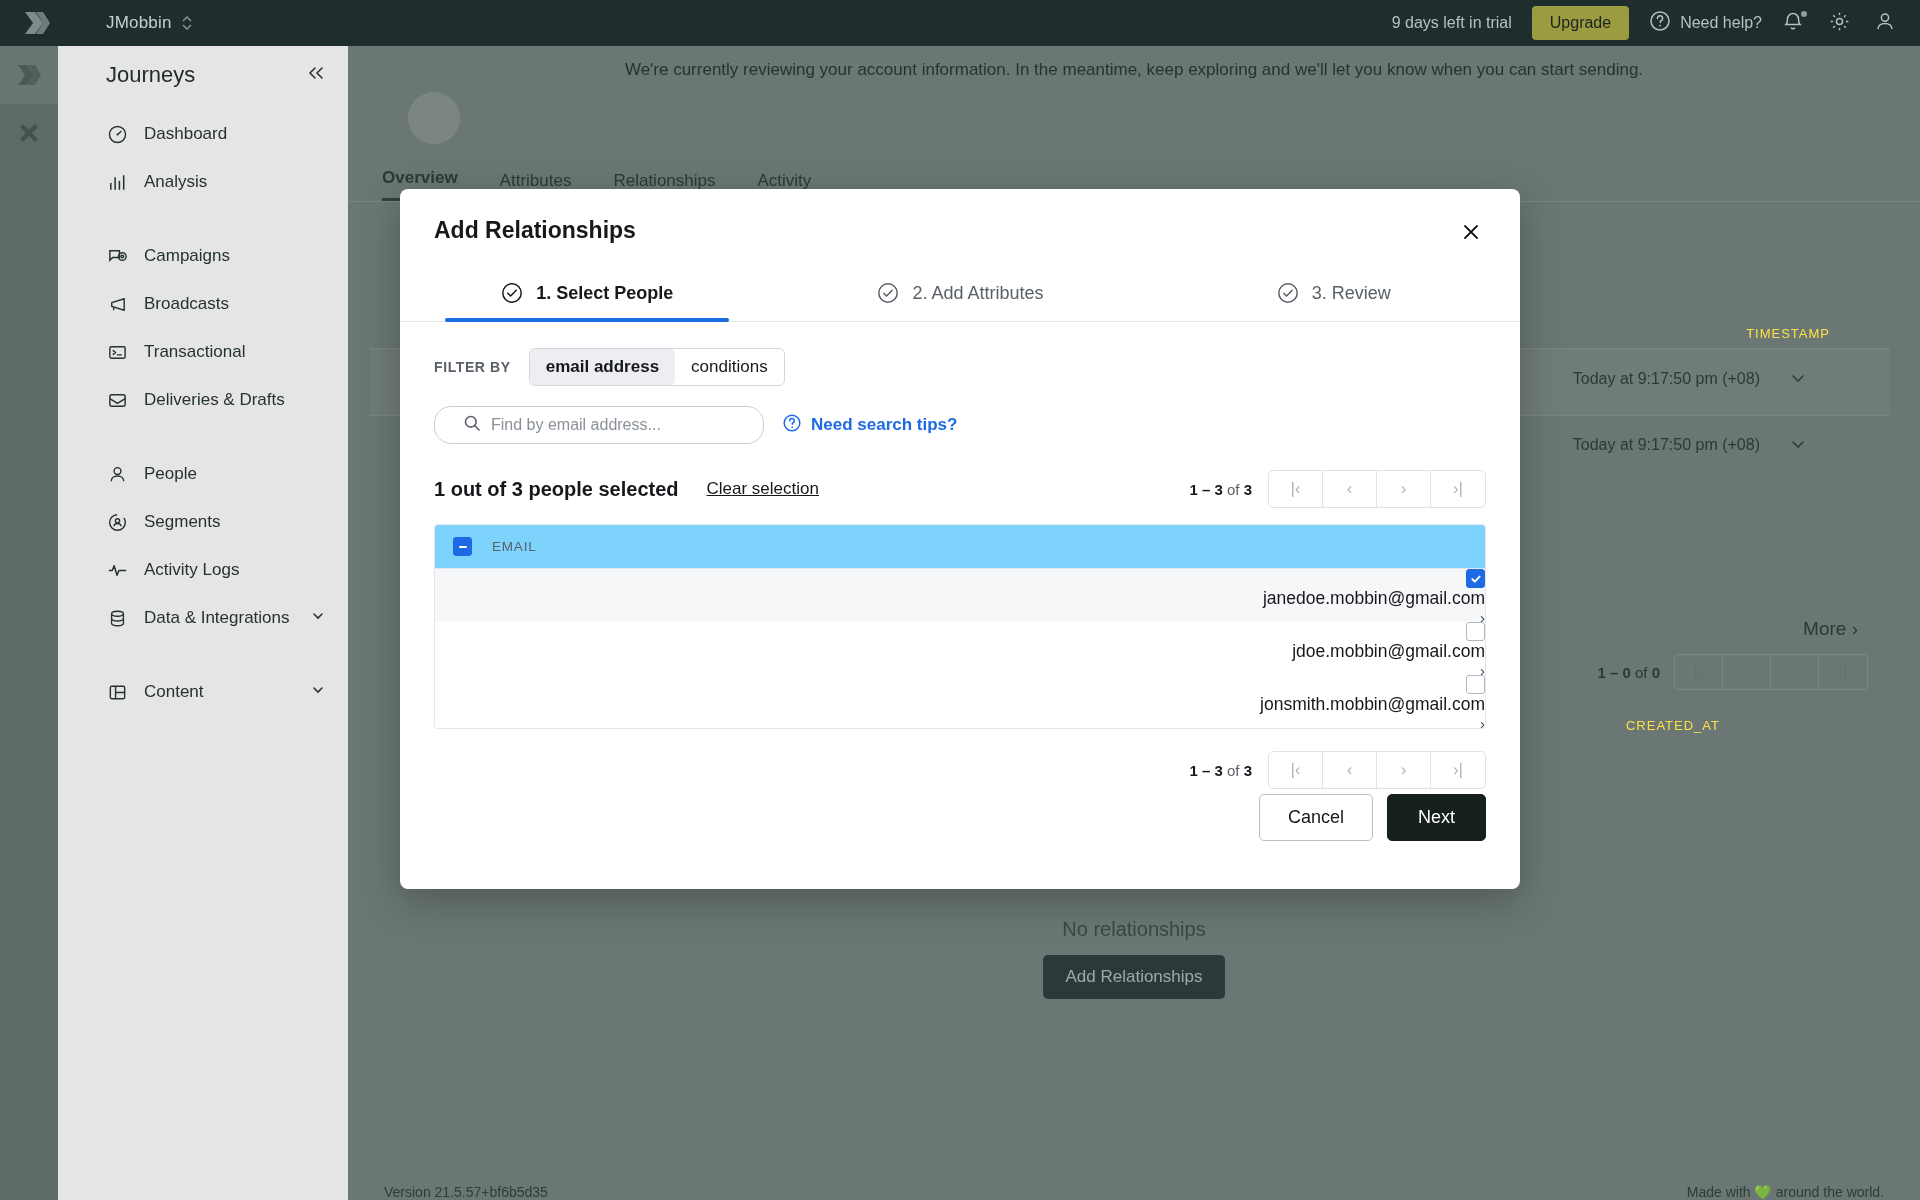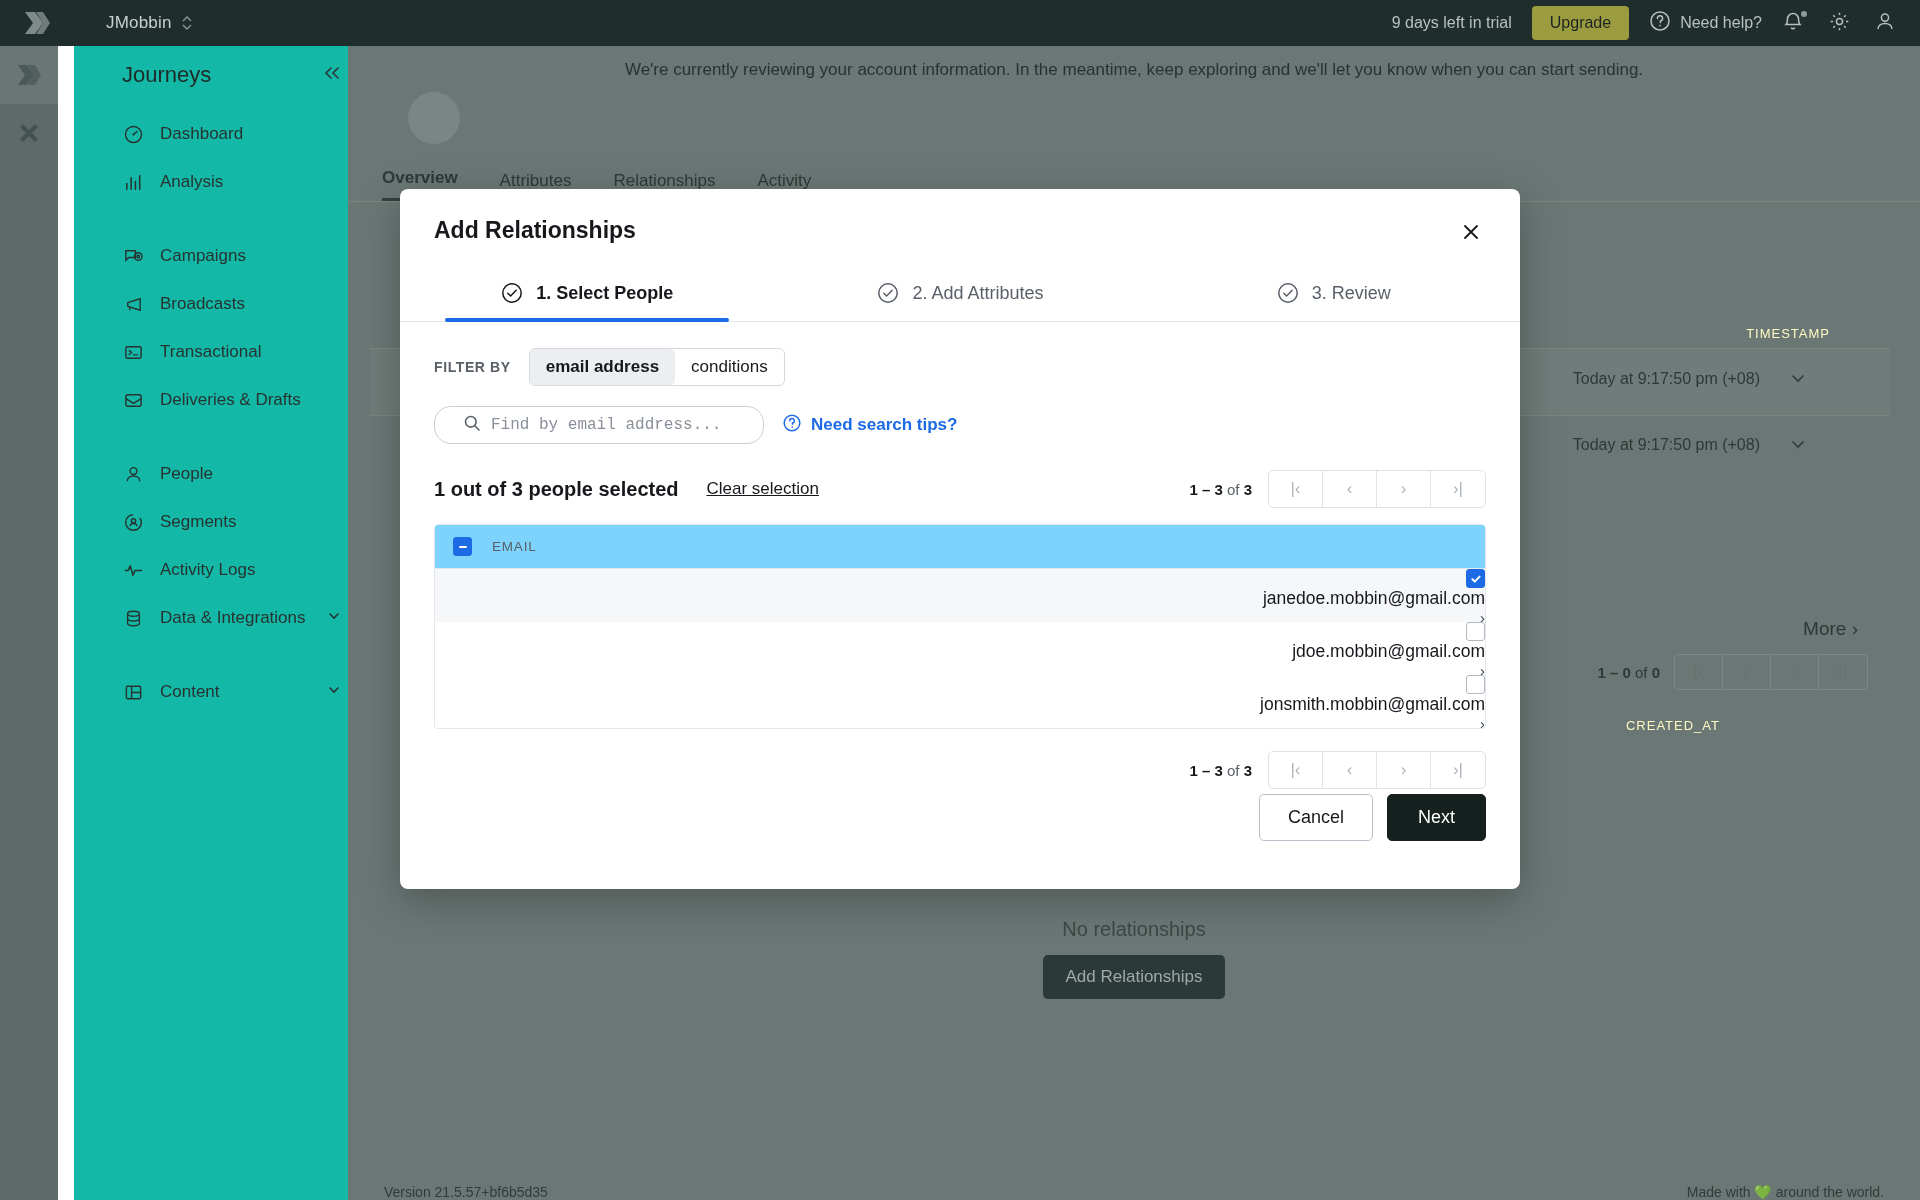"Journeys" .sidebar { background: #14b8a6 -> #e5e5e5; left: 74px -> 58px }
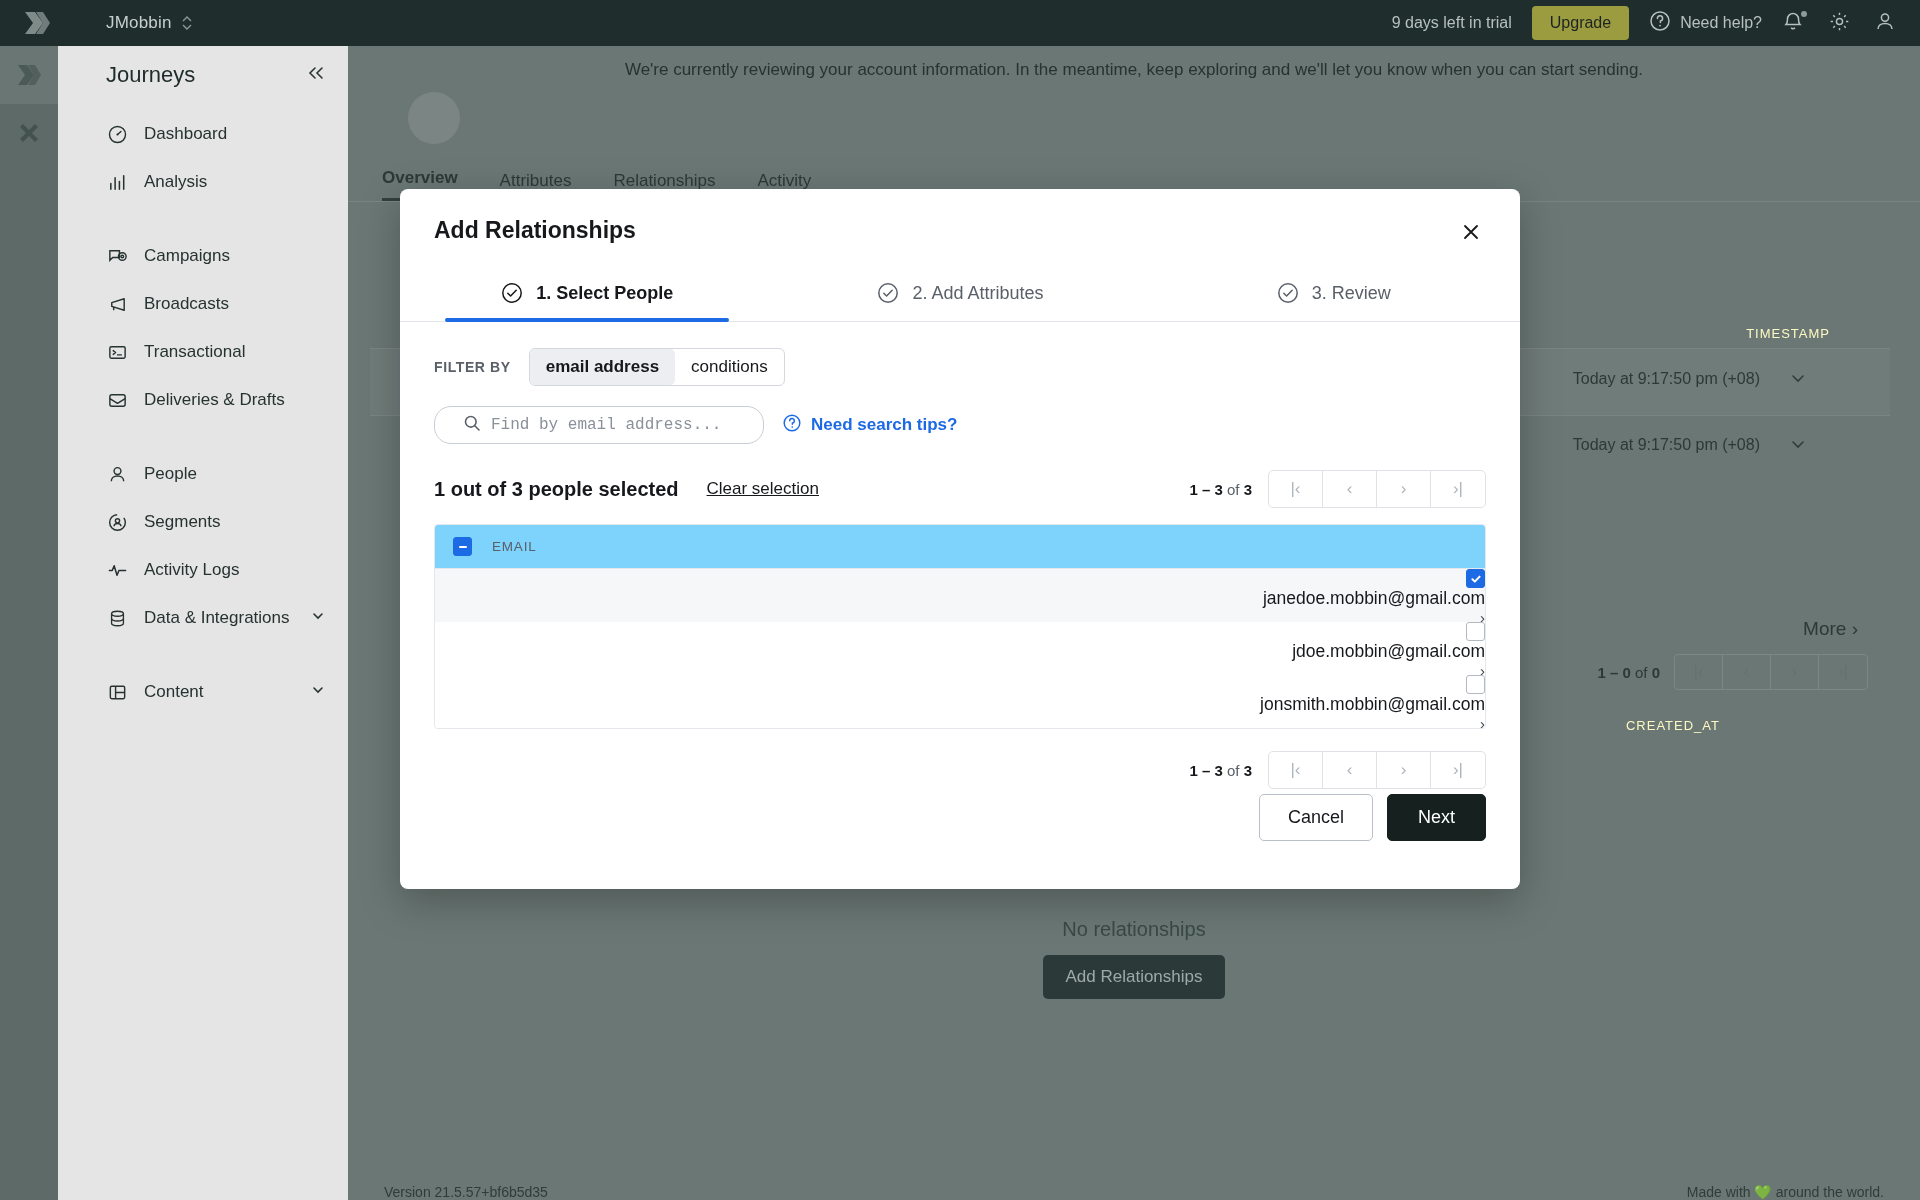"TIMESTAMP" .bg-col-head { color: #fef9c3 -> #fde047 }
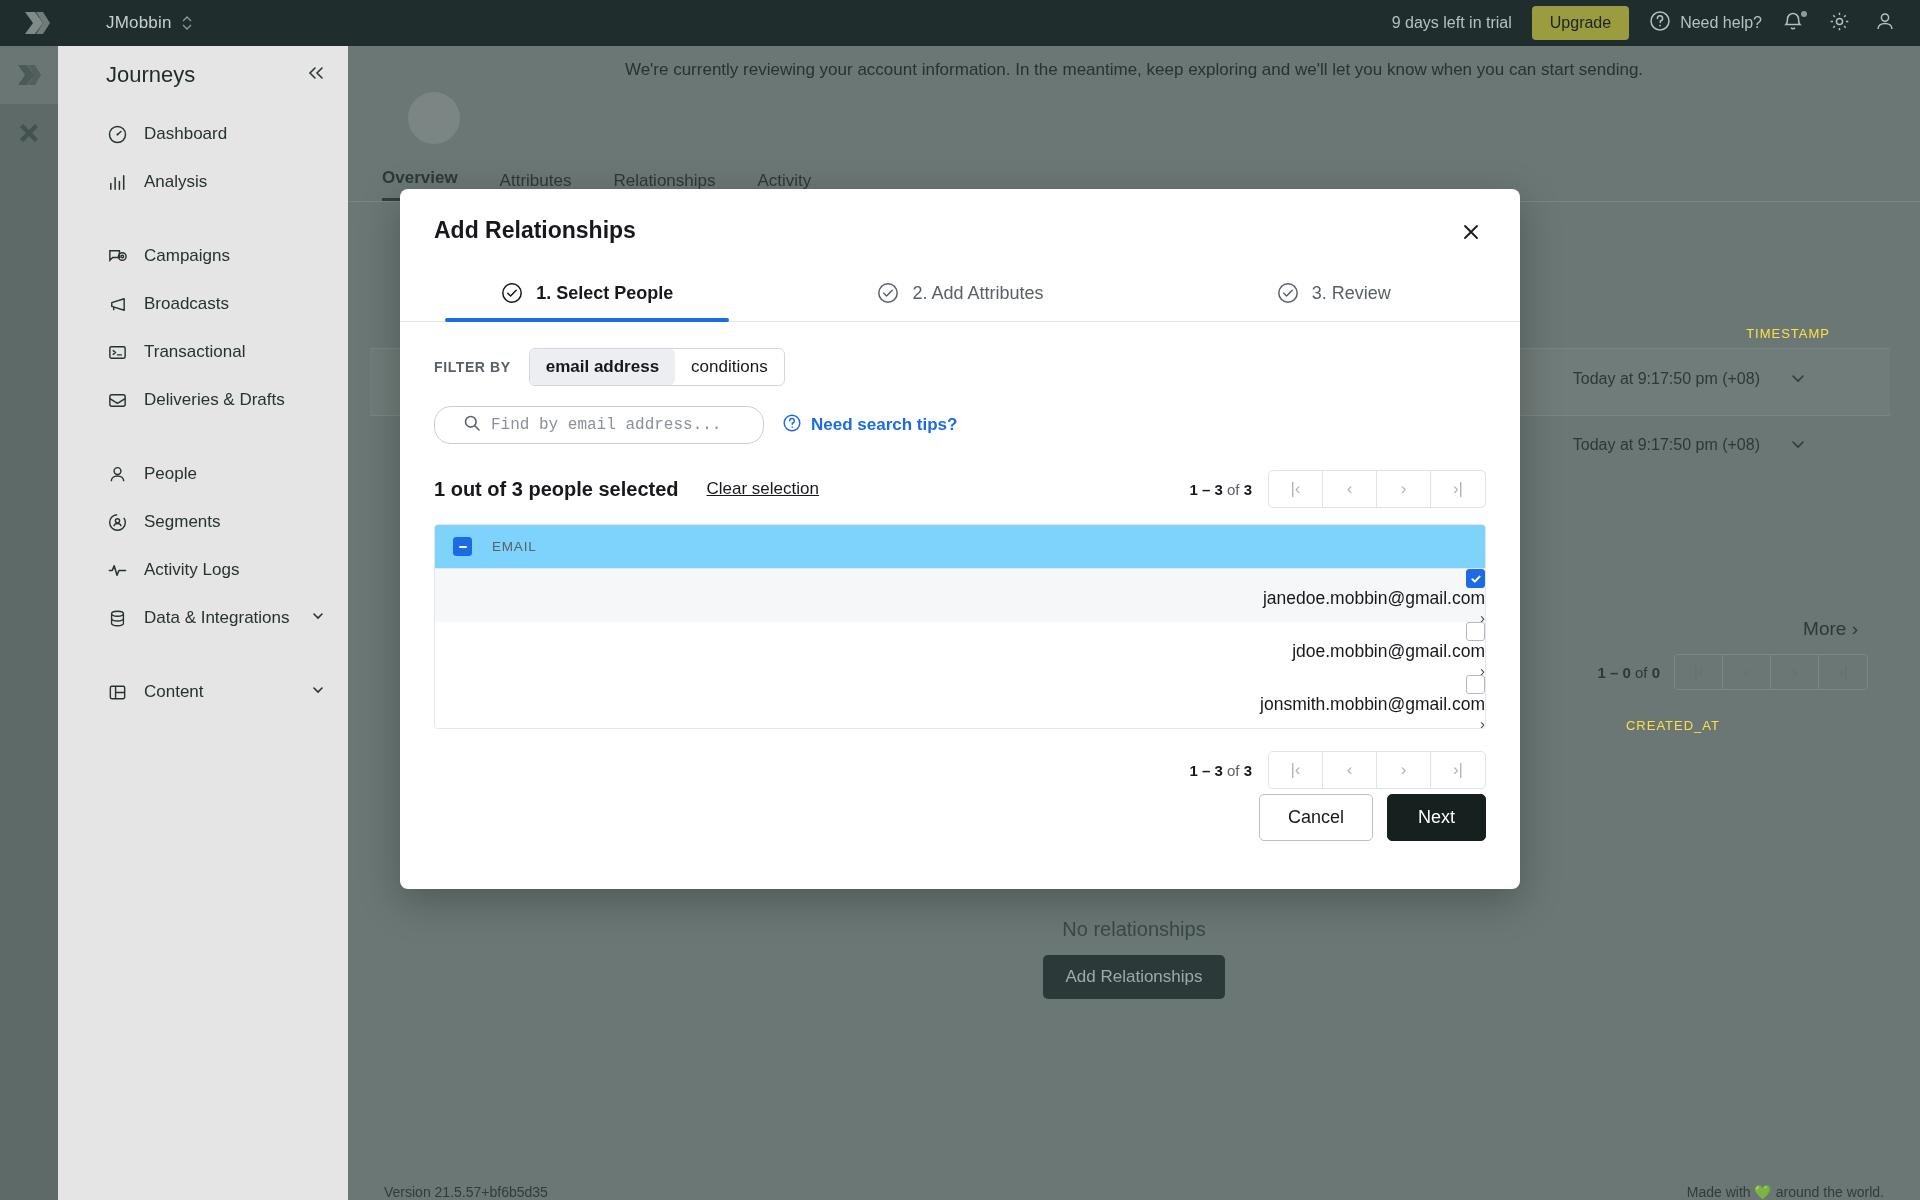"Find by email address..." .search-box { font-family: Liberation Mono, monospace -> none }
